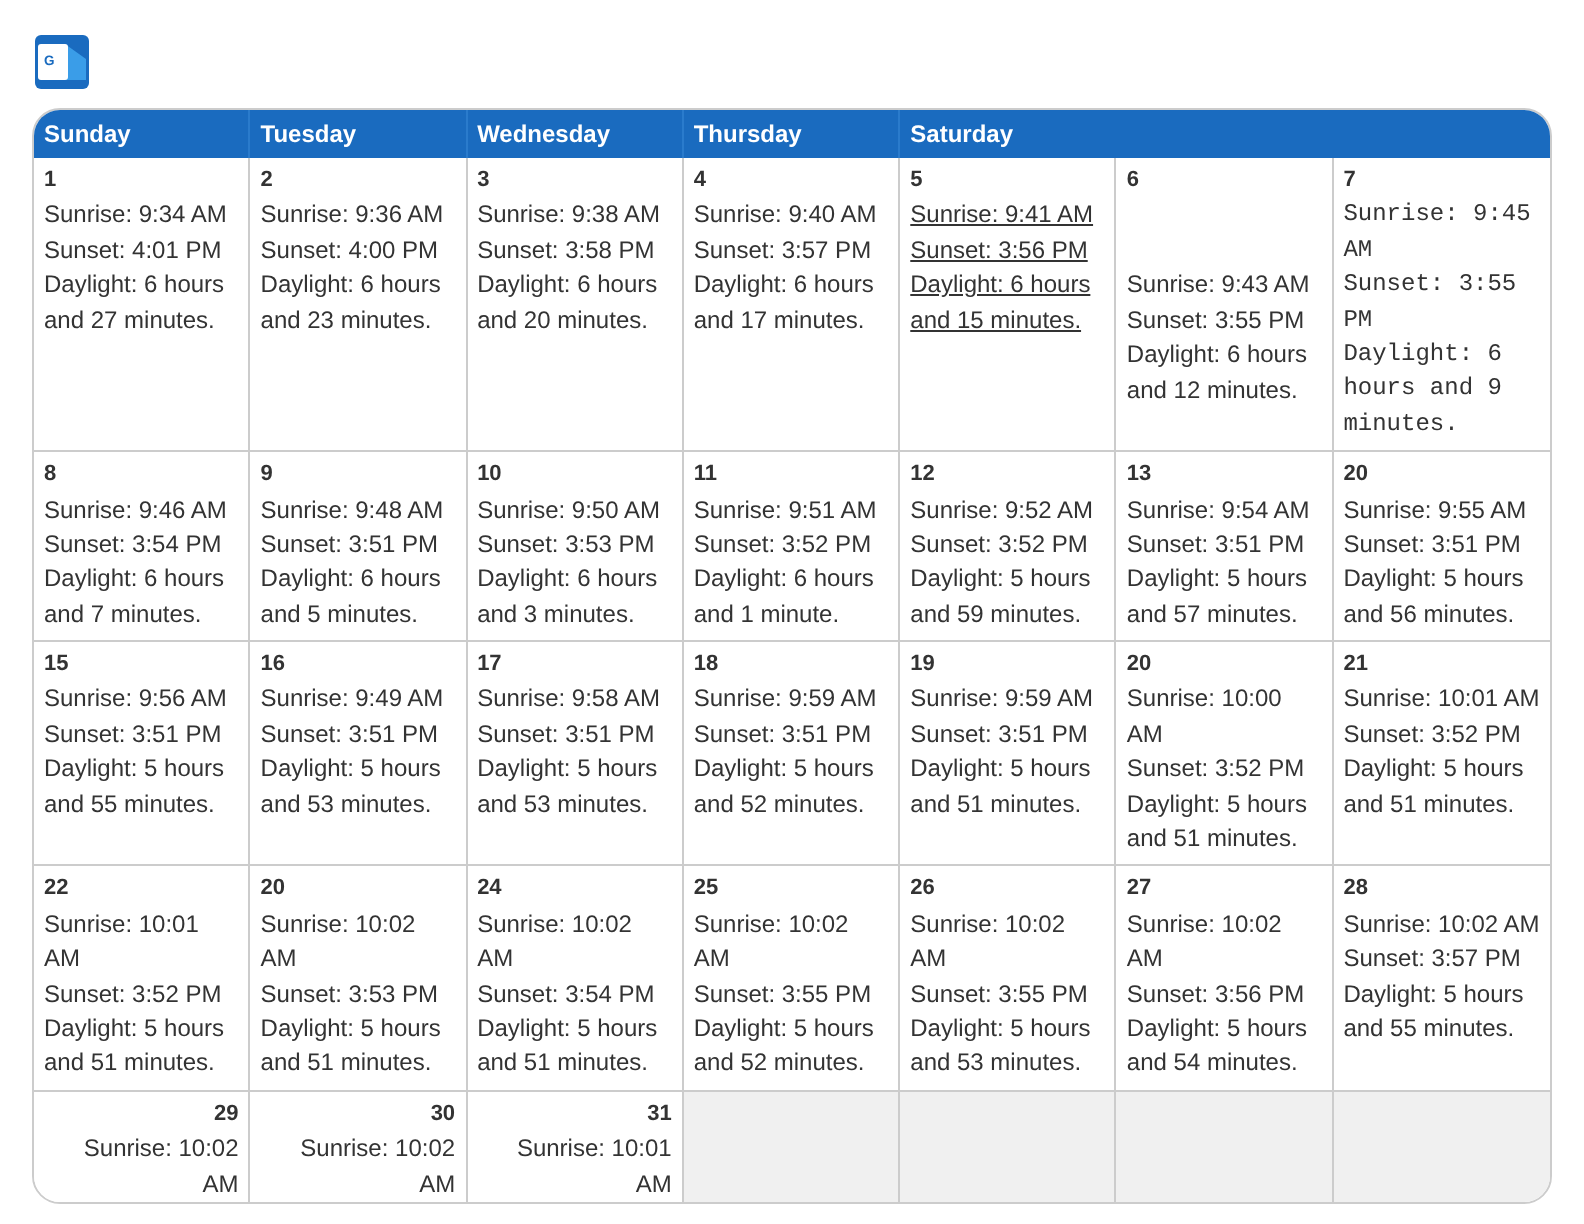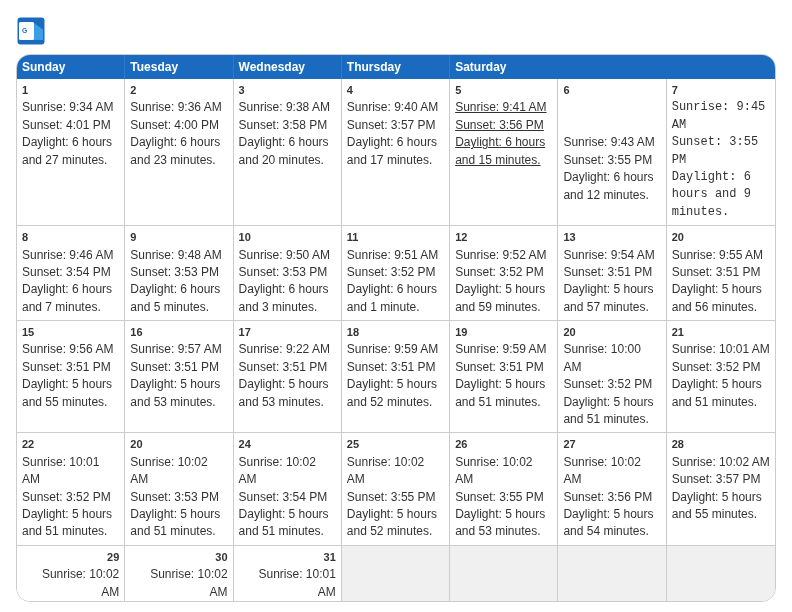"Sunrise: 9:48 AM" div.info { text: 3:53 -> 3:51 }
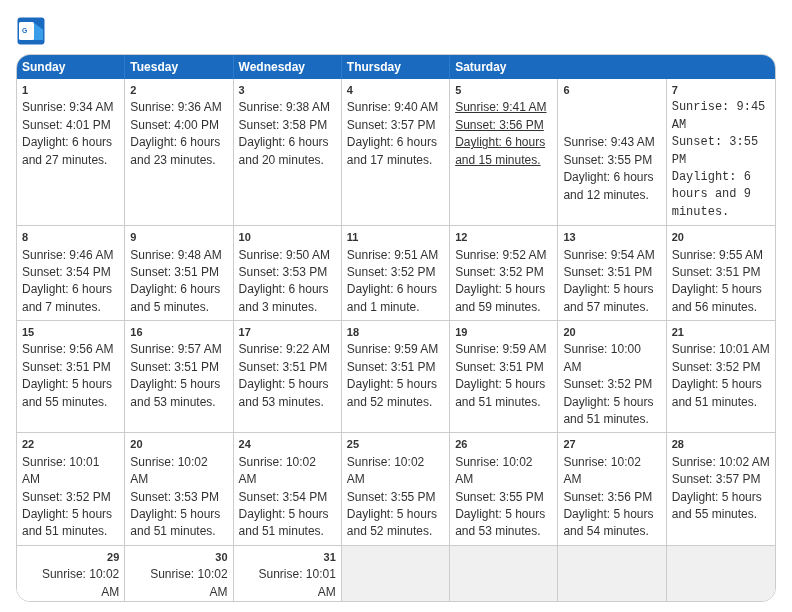"Sunrise: 9:57 AM" div.info { text: 9:57 -> 9:49 }
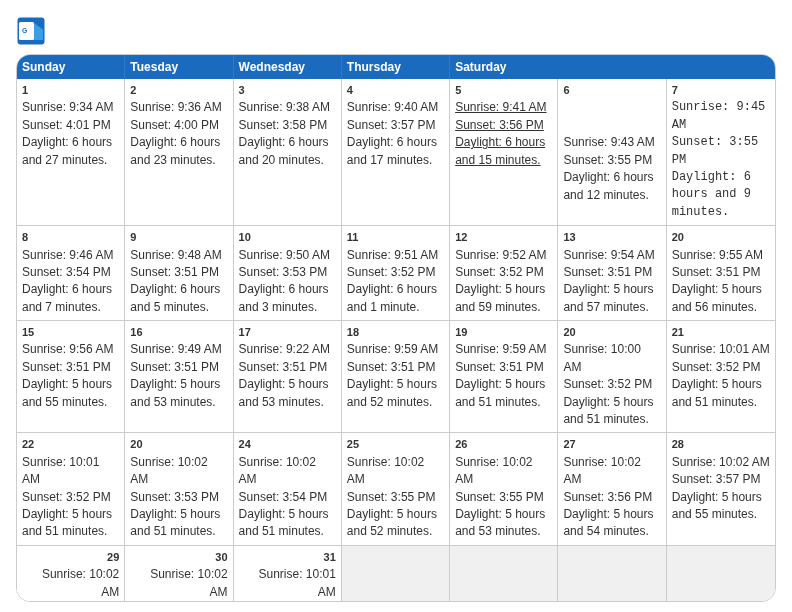"Sunrise: 9:22 AM" div.info { text: 9:22 -> 9:58 }
